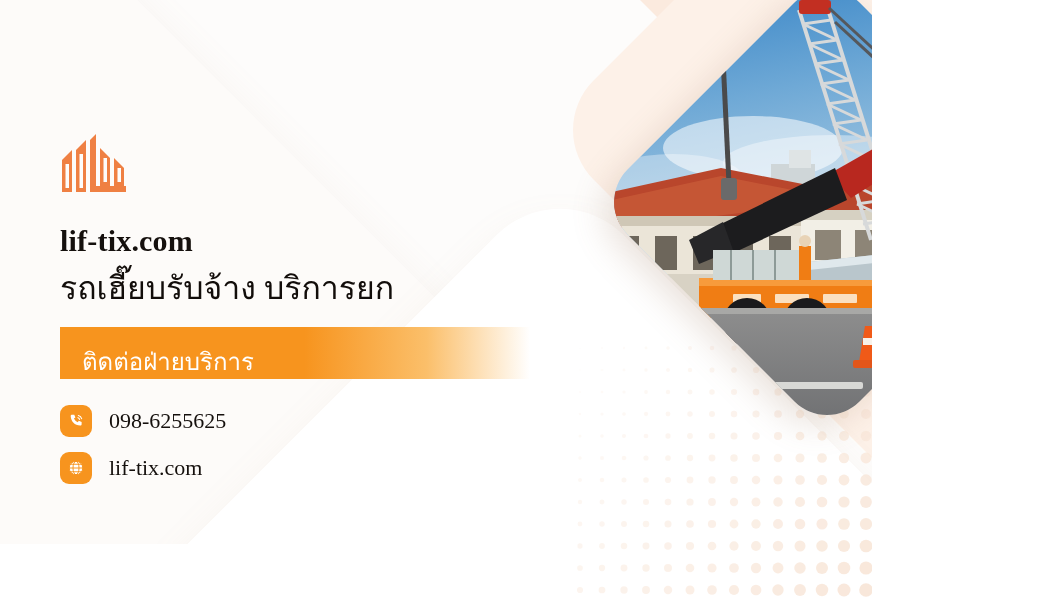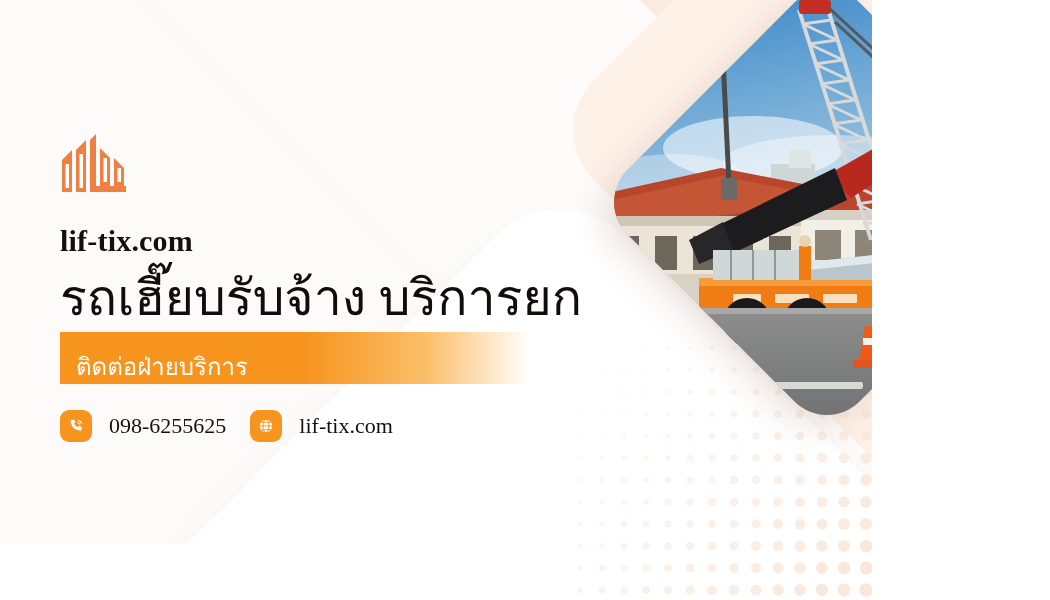"รถเฮี๊ยบรับจ้าง บริการยก" .headline { font-size: 50px -> 32px; margin-bottom: 4px -> 20px }
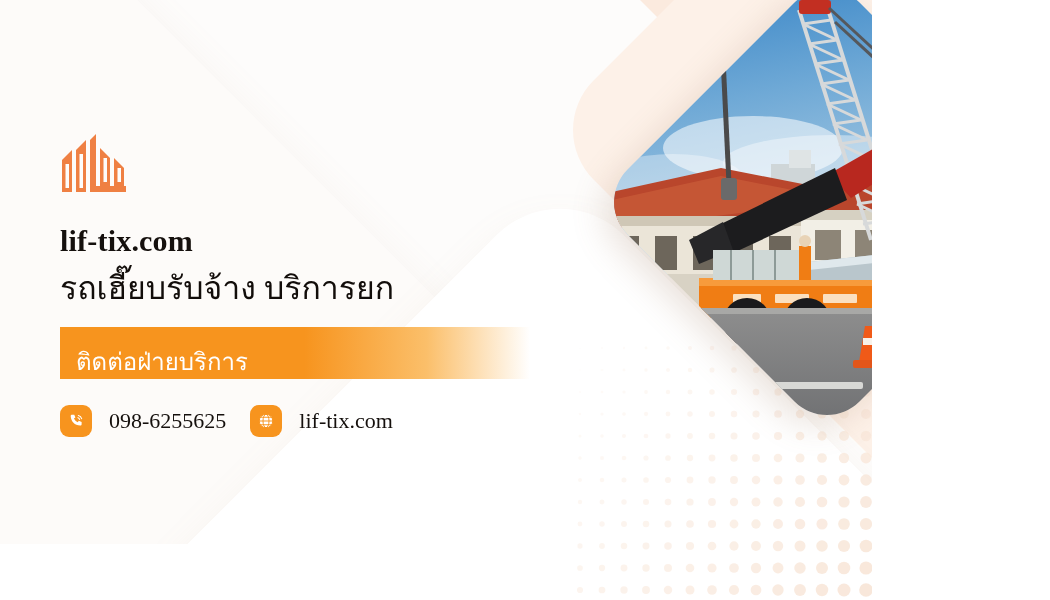"ติดต่อฝ่ายบริการ" .cta-text { padding-left: 16px -> 22px }
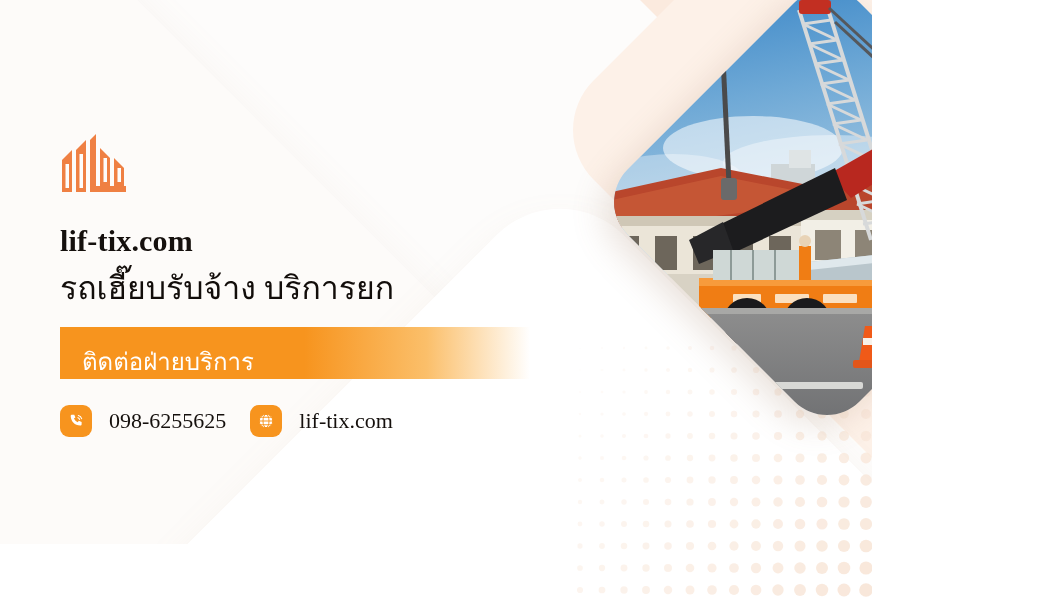"098-6255625" .contact-list { flex-direction: row -> column; gap: 24px -> 15px }
